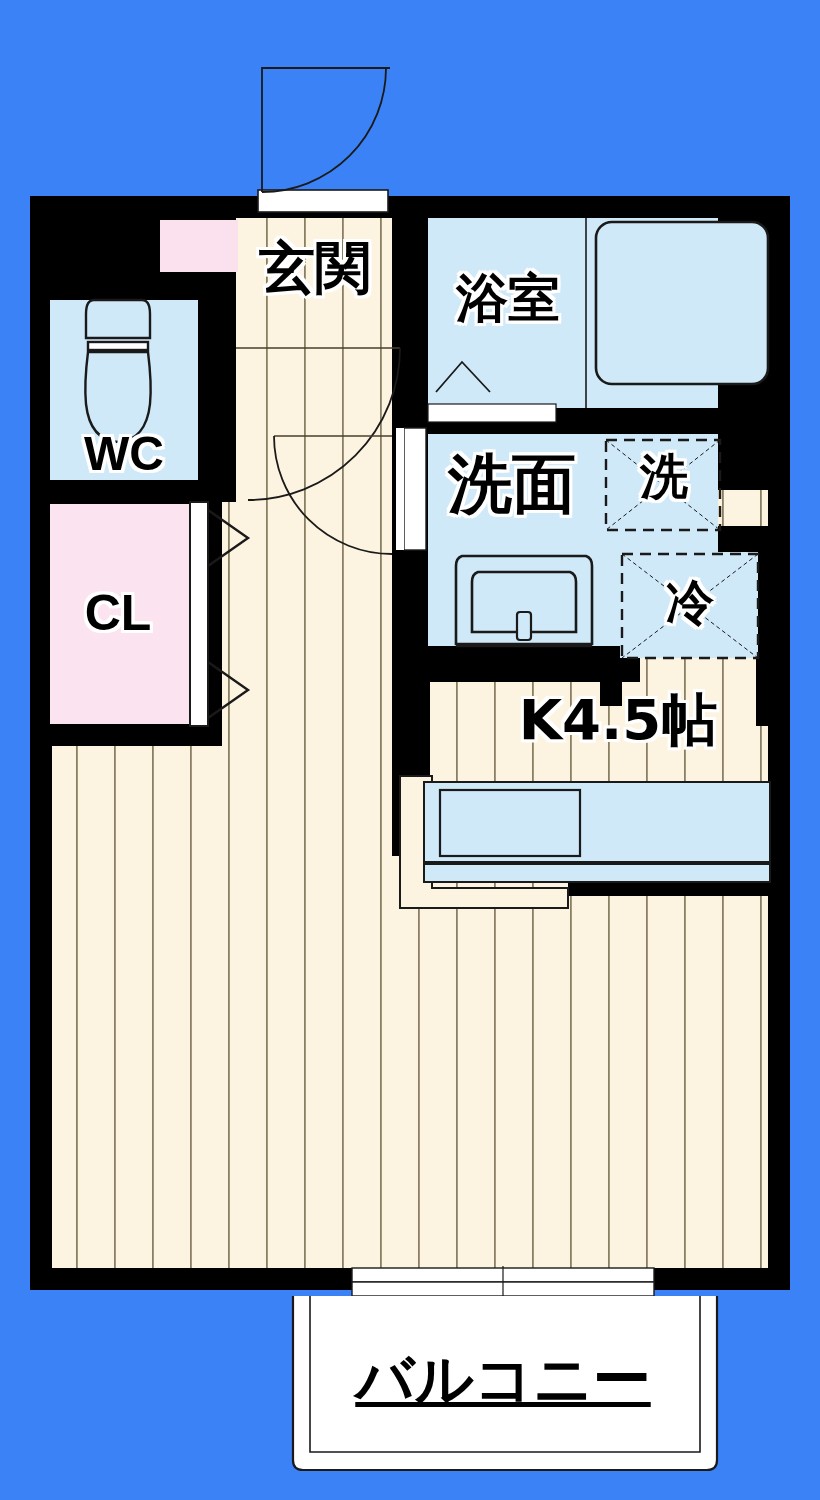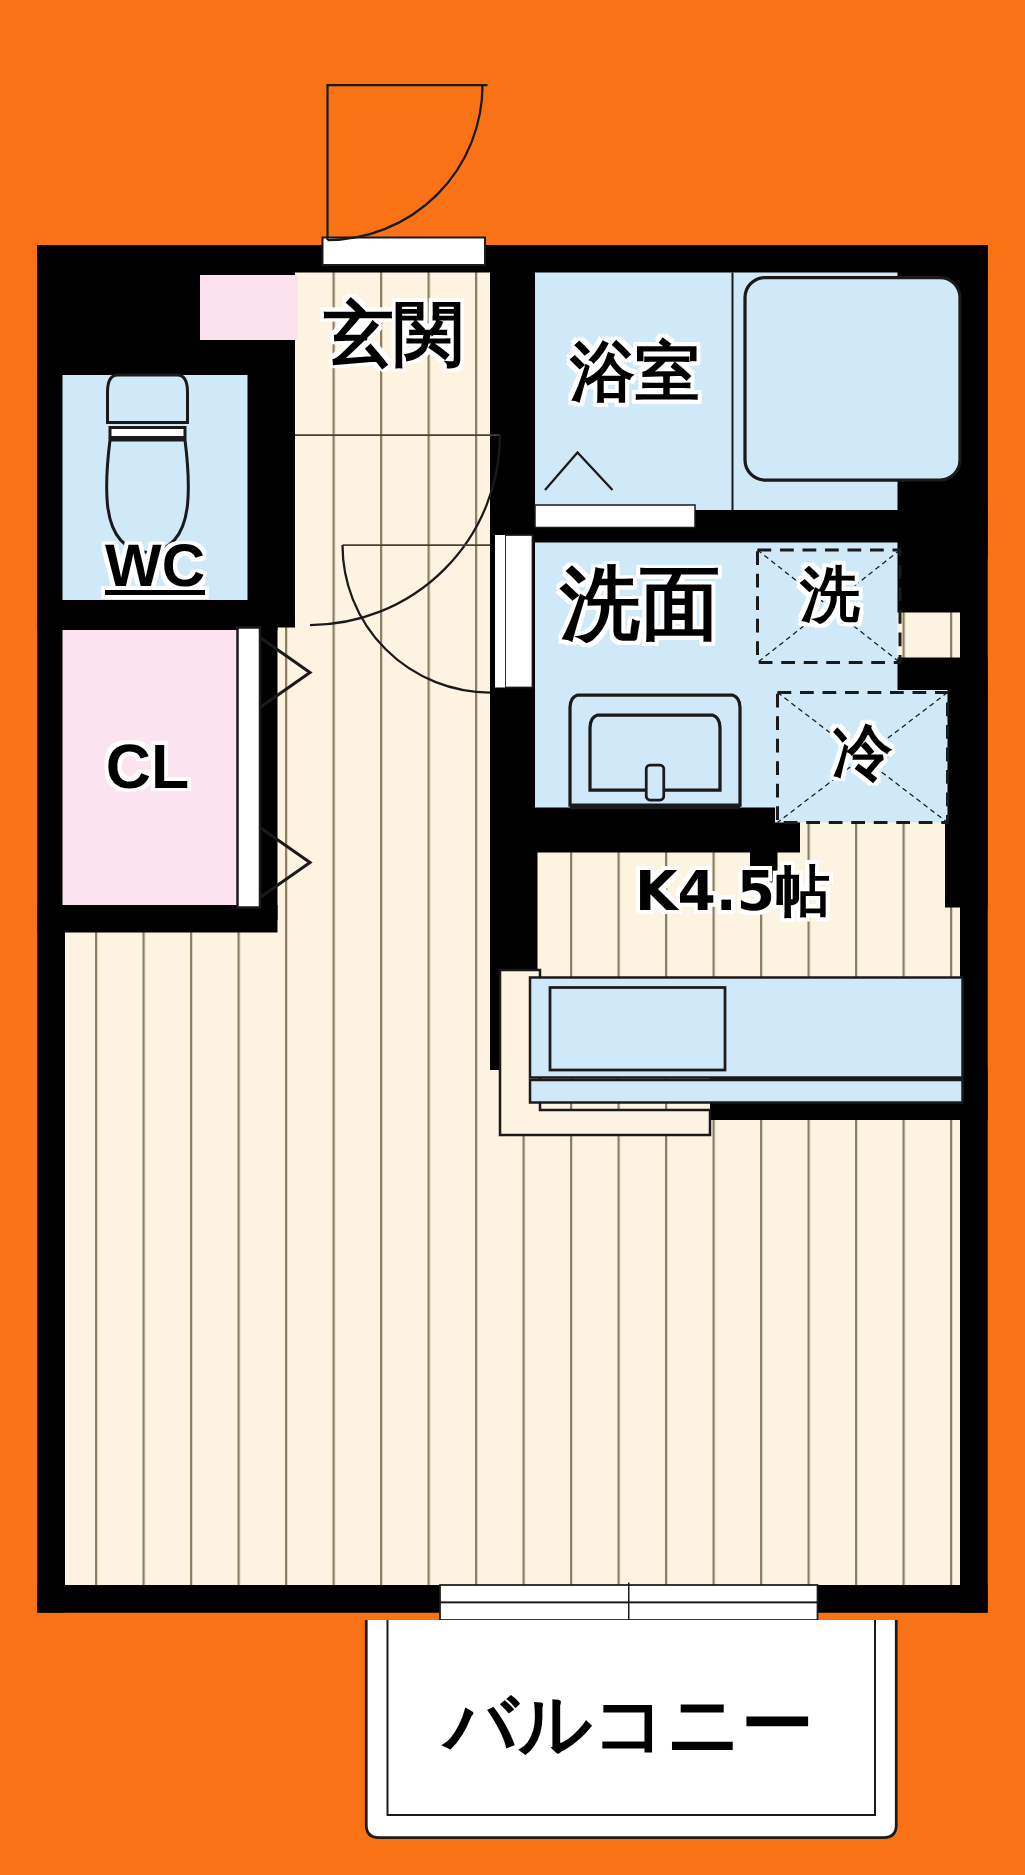"玄関" #plan { background: #f97316 -> #3b82f6 }
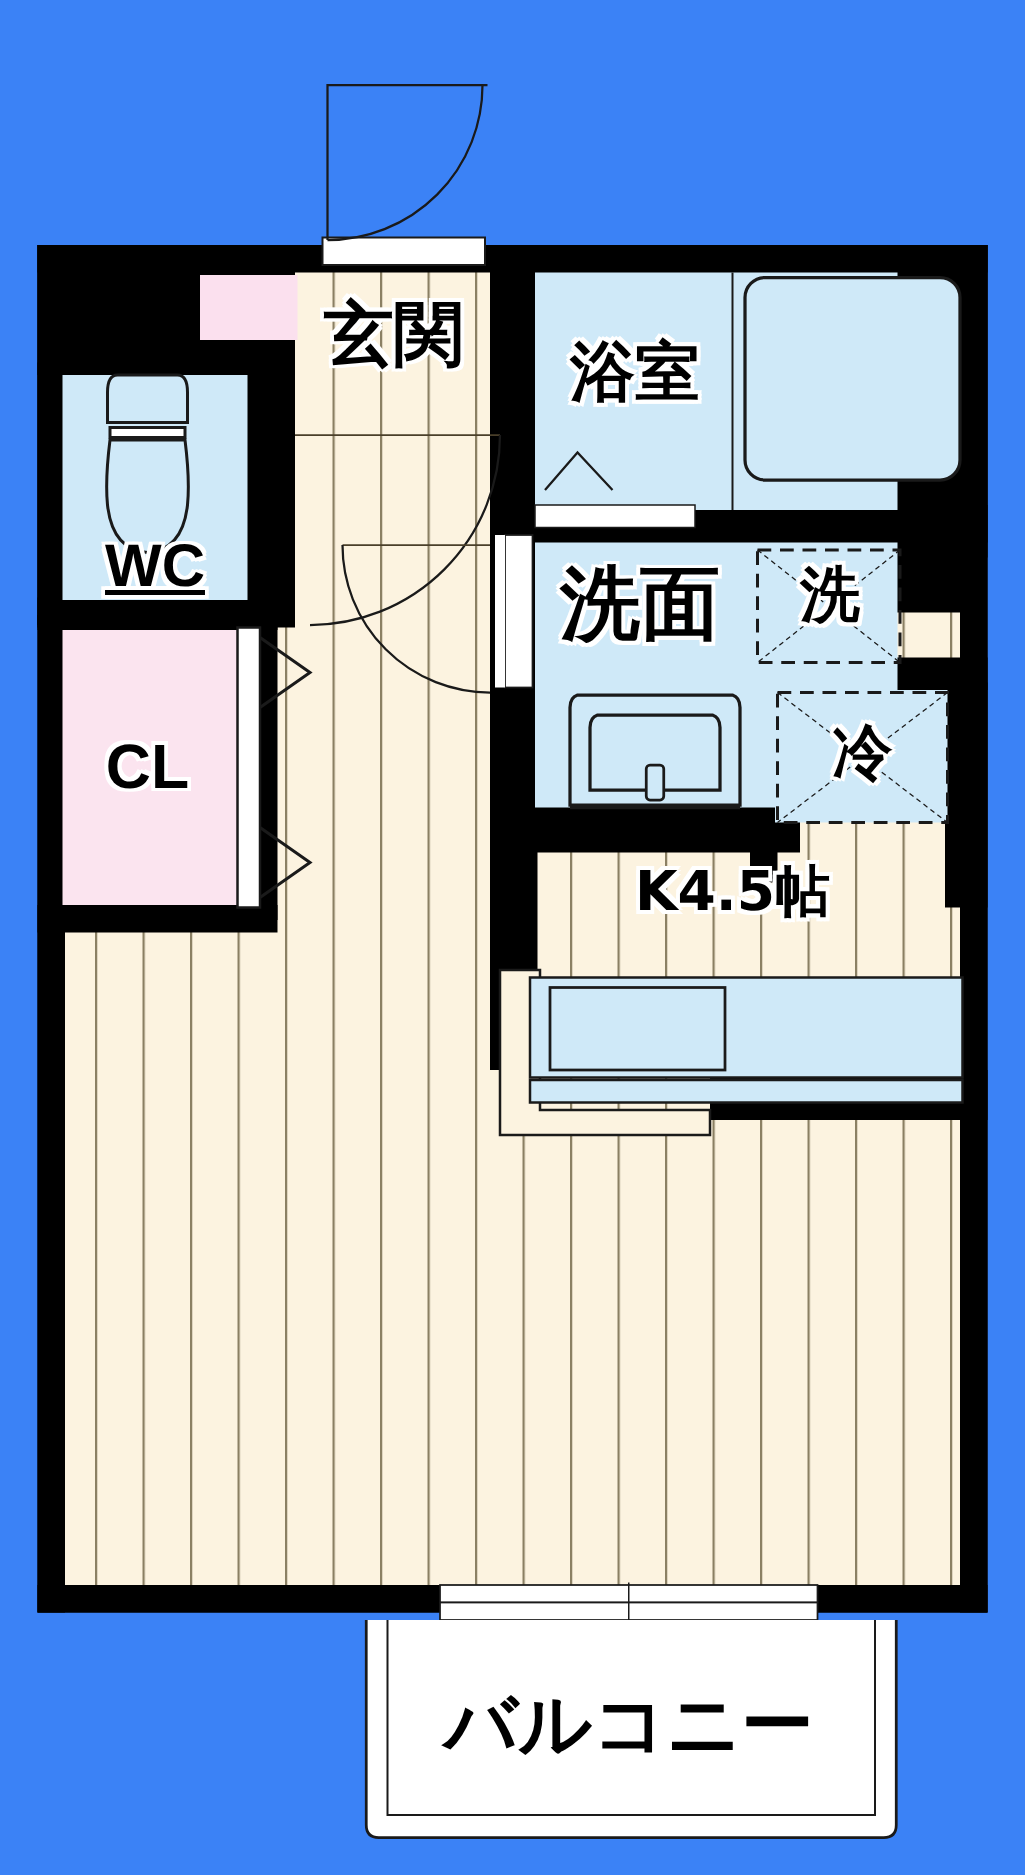"WC" div.lbl { text-decoration: underline -> none }
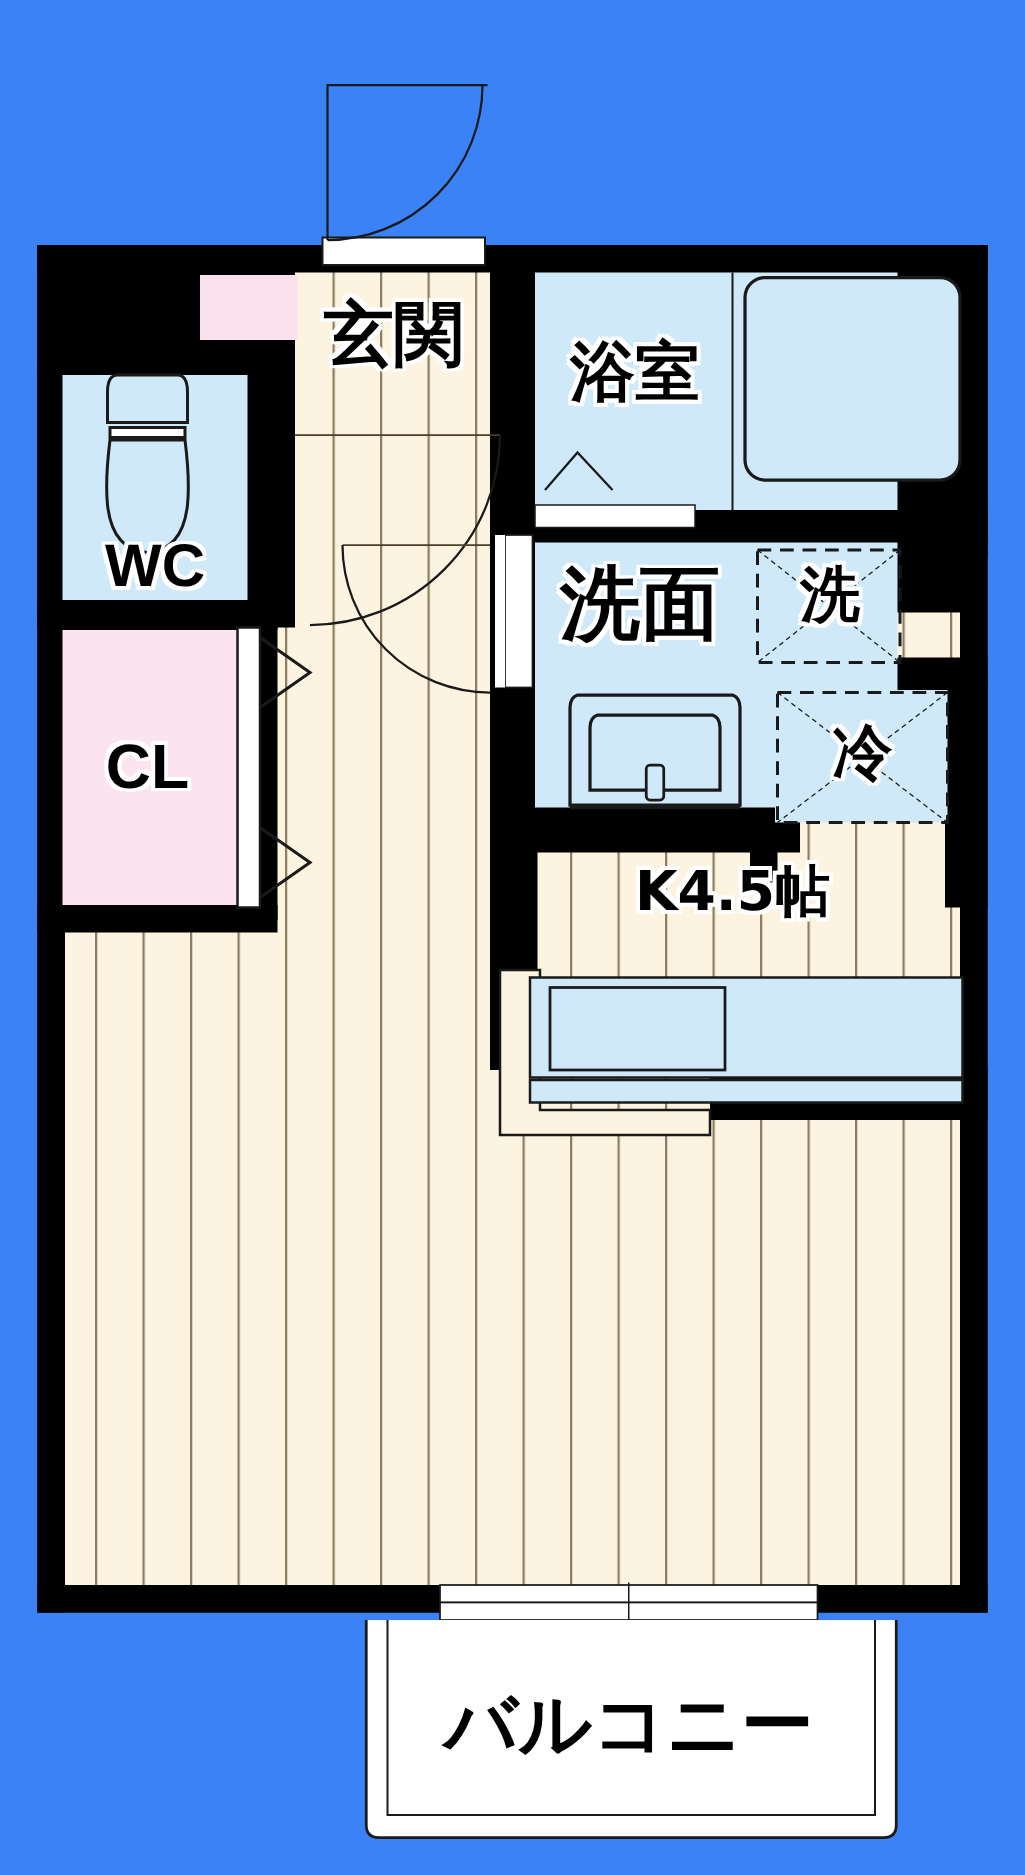"K4.5帖" div.lbl { font-size: 44px -> 56px; left: 586px -> 618px }
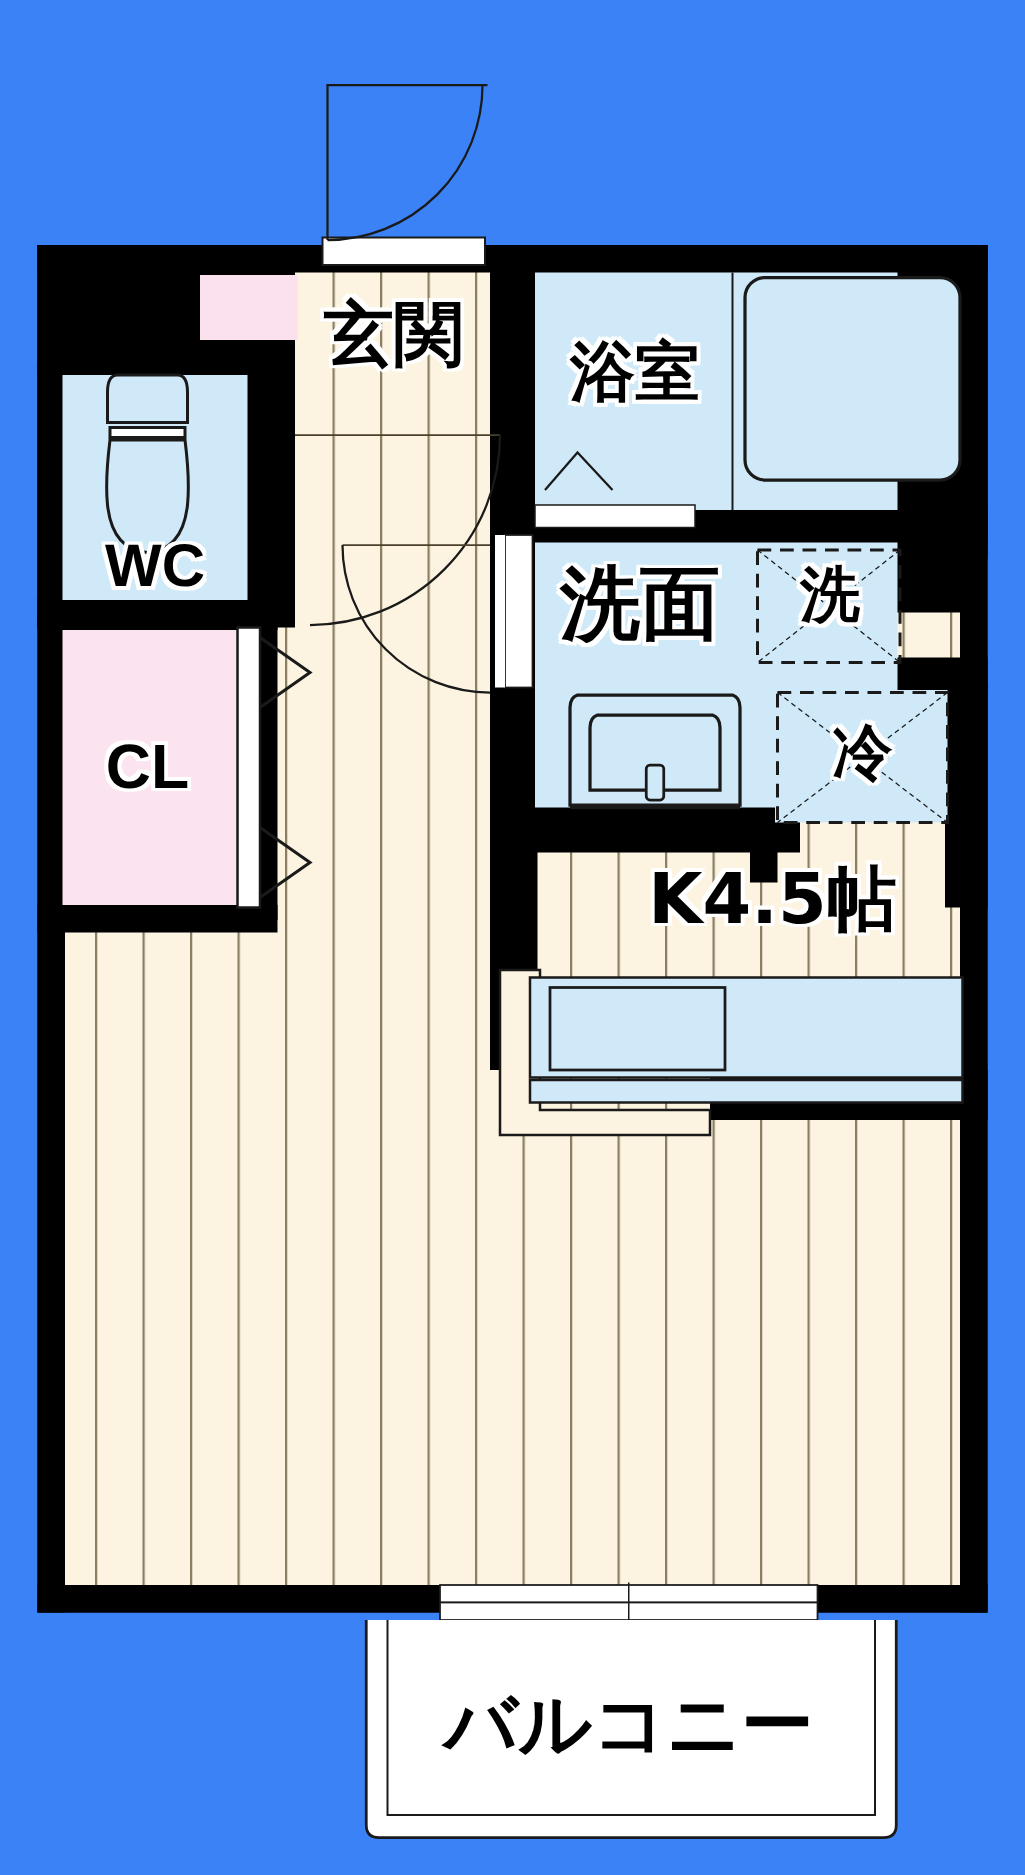"バルコニー" div.lbl { text-decoration: none -> underline }
